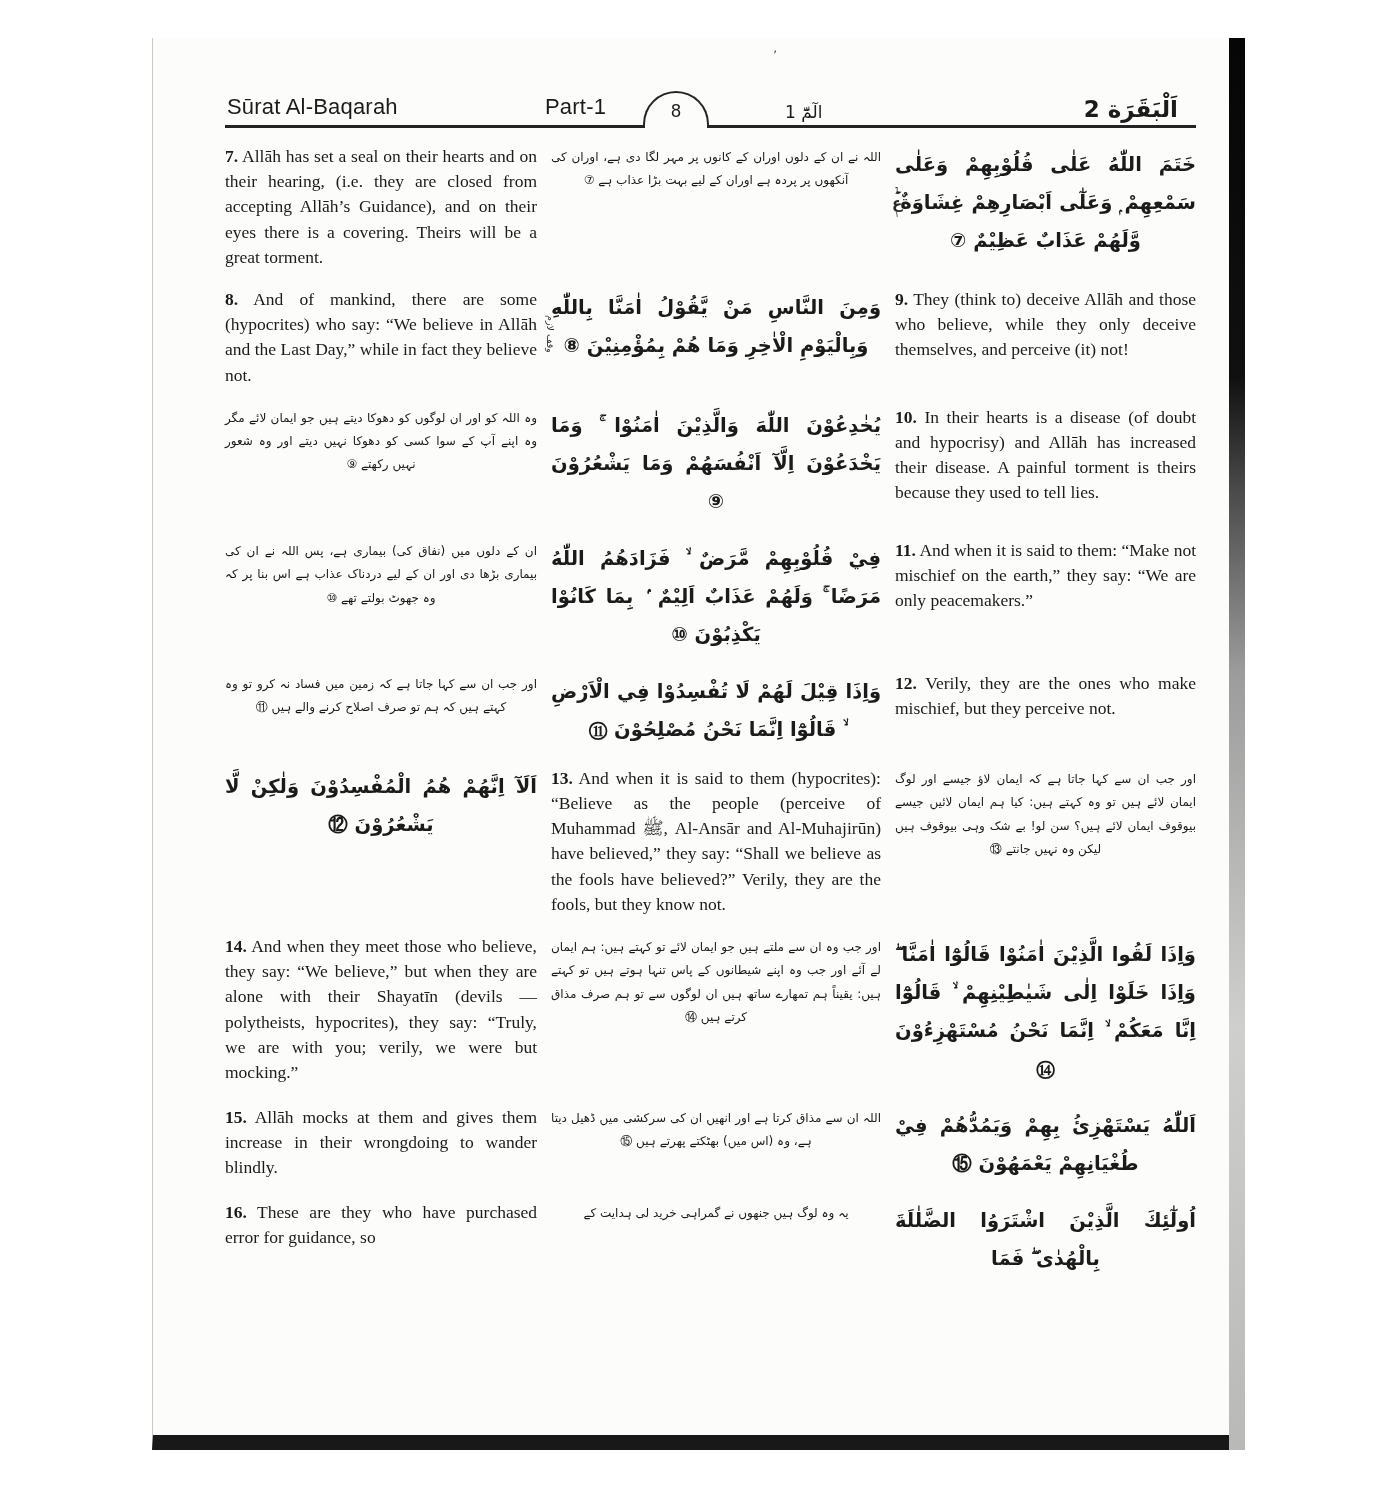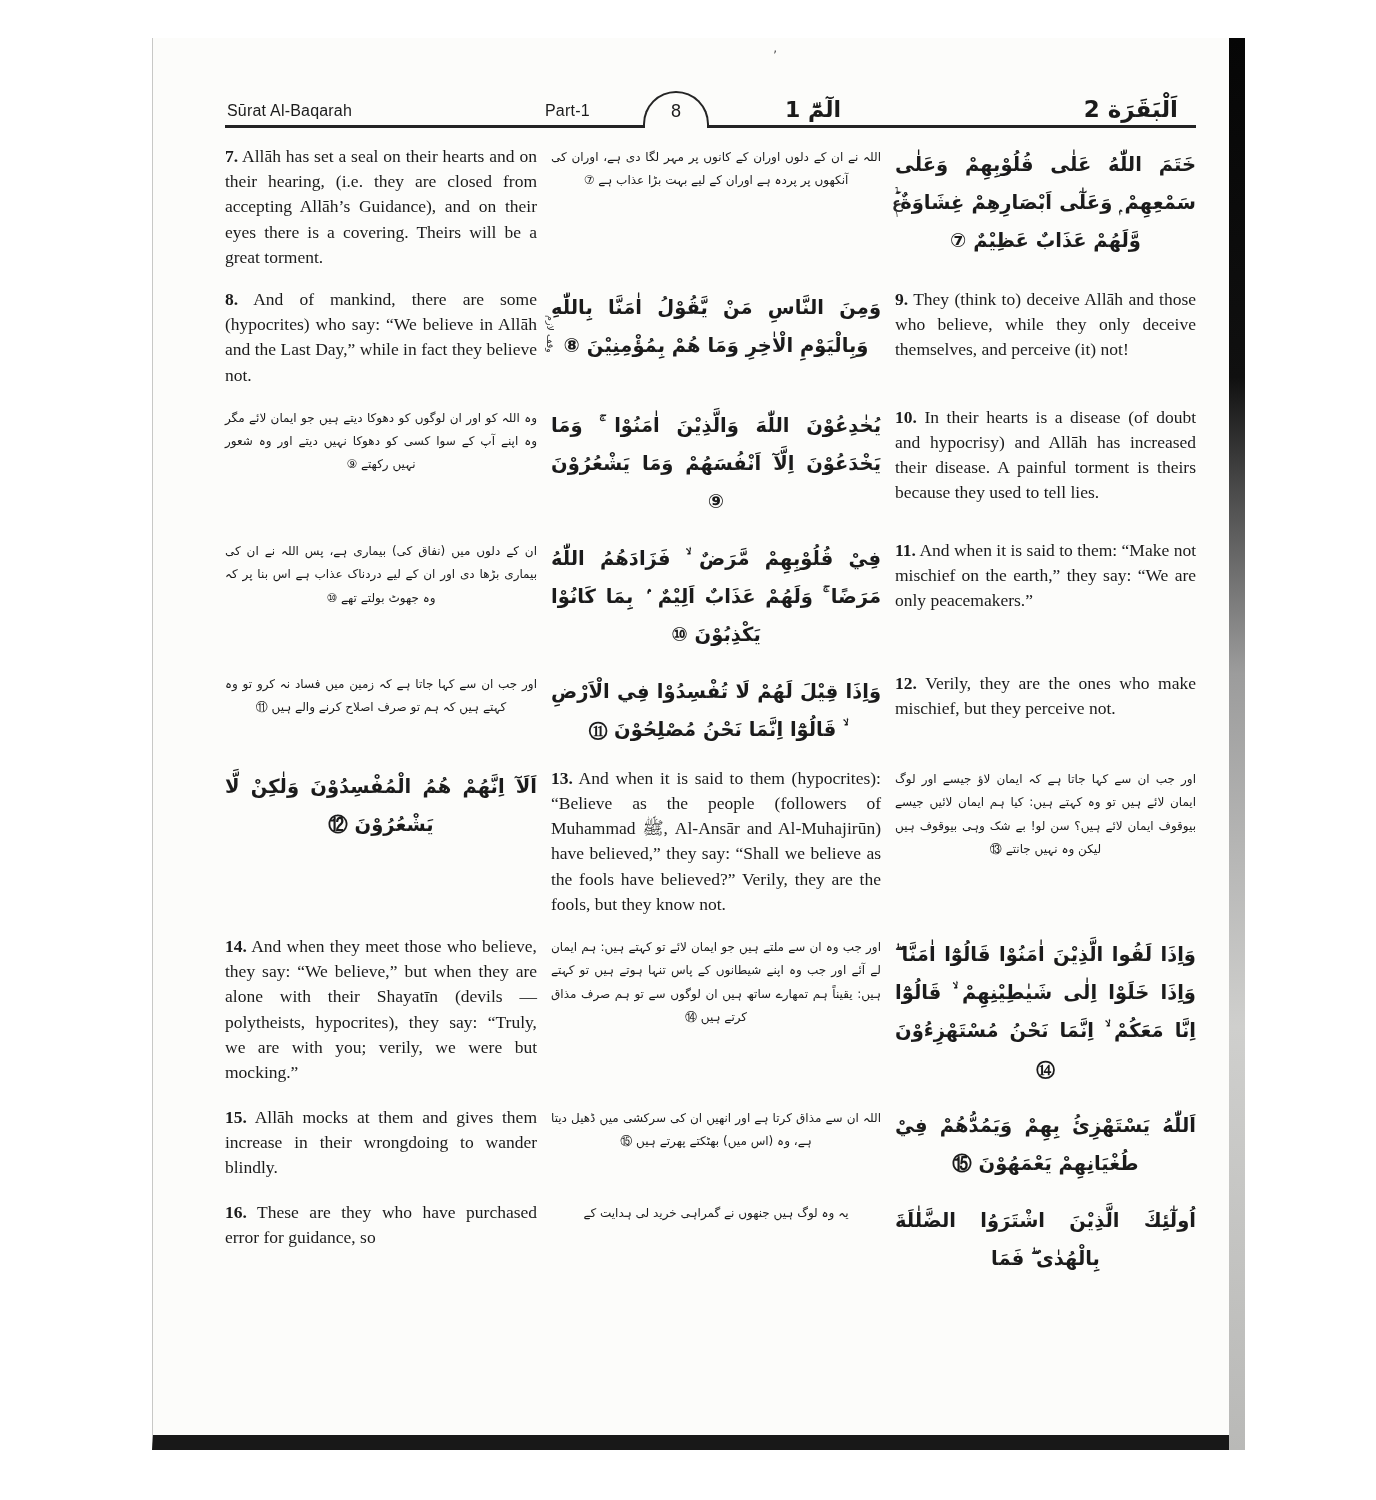"Sūrat Al-Baqarah" .h-item { font-size: 16px -> 22px }
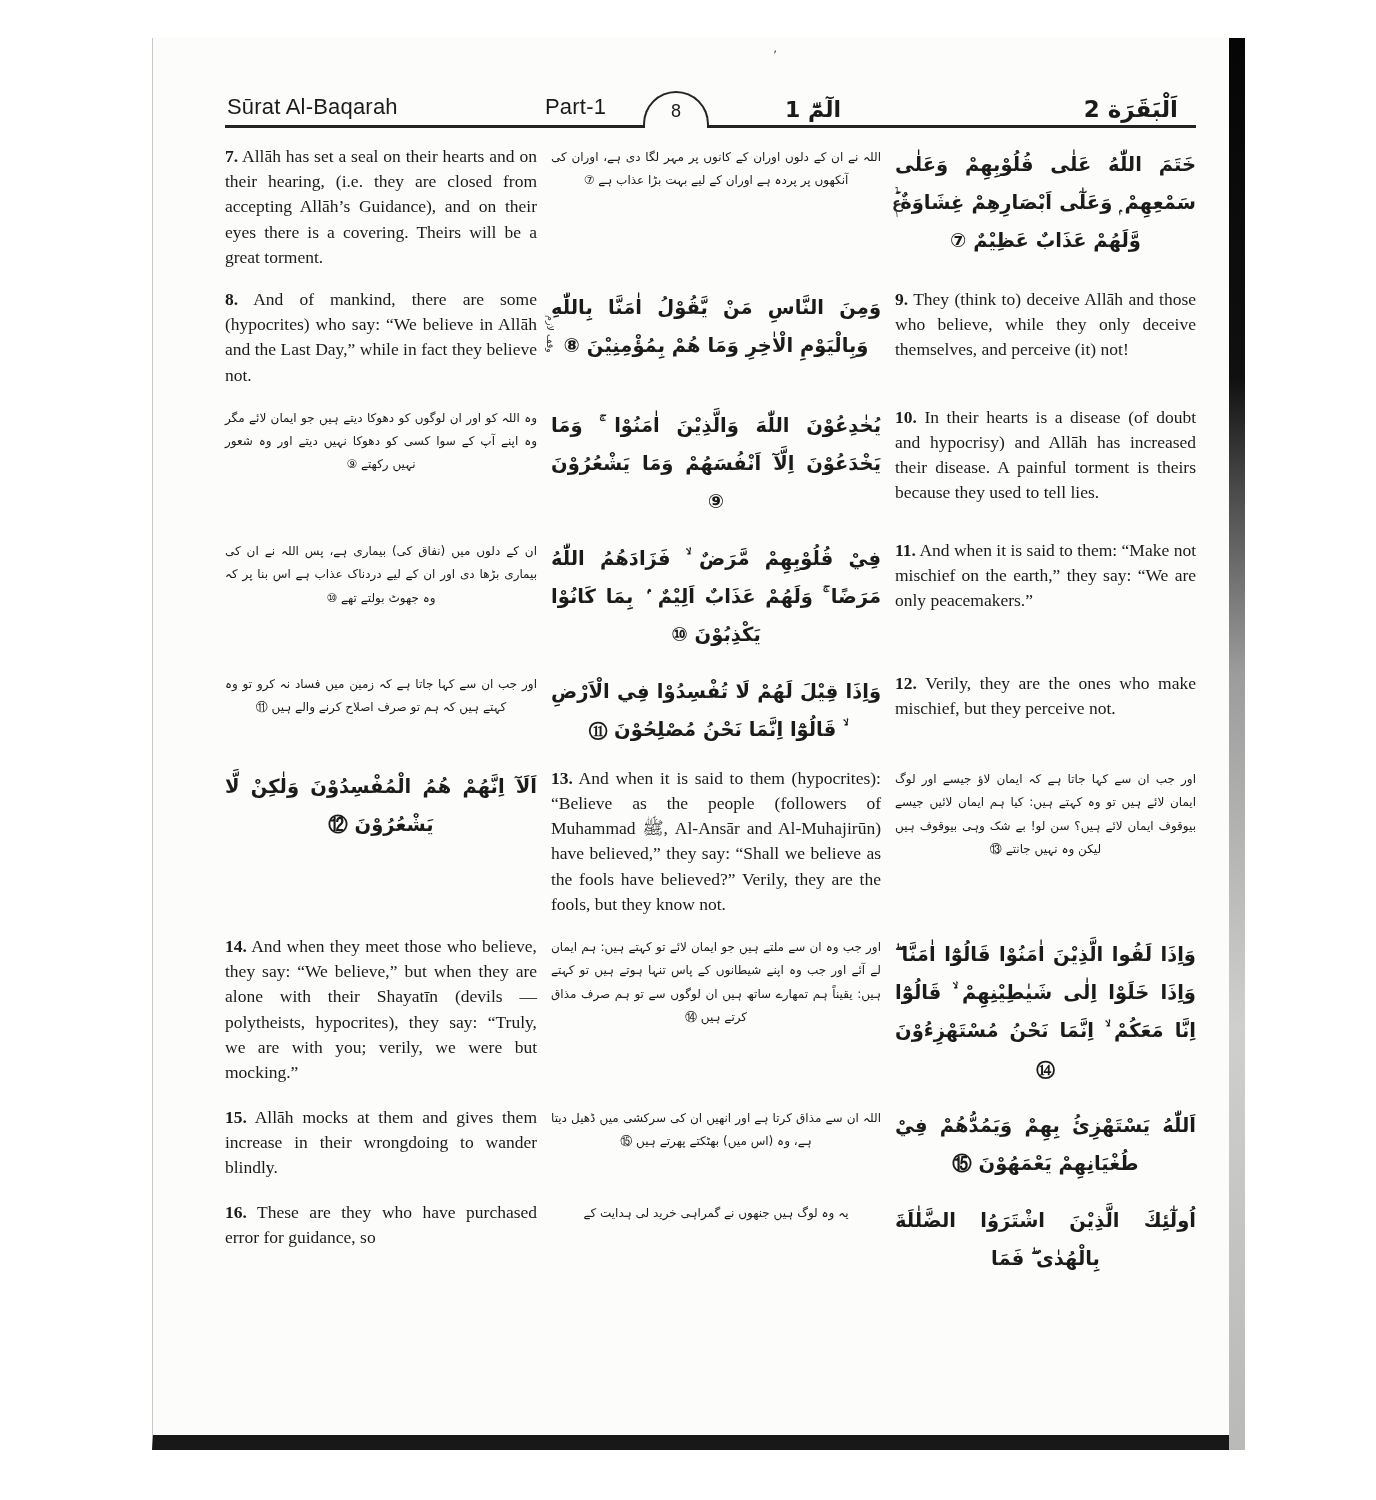"الٓمّٓ 1" .h-arabic-mid { font-size: 22px -> 17px; font-weight: bold -> normal }
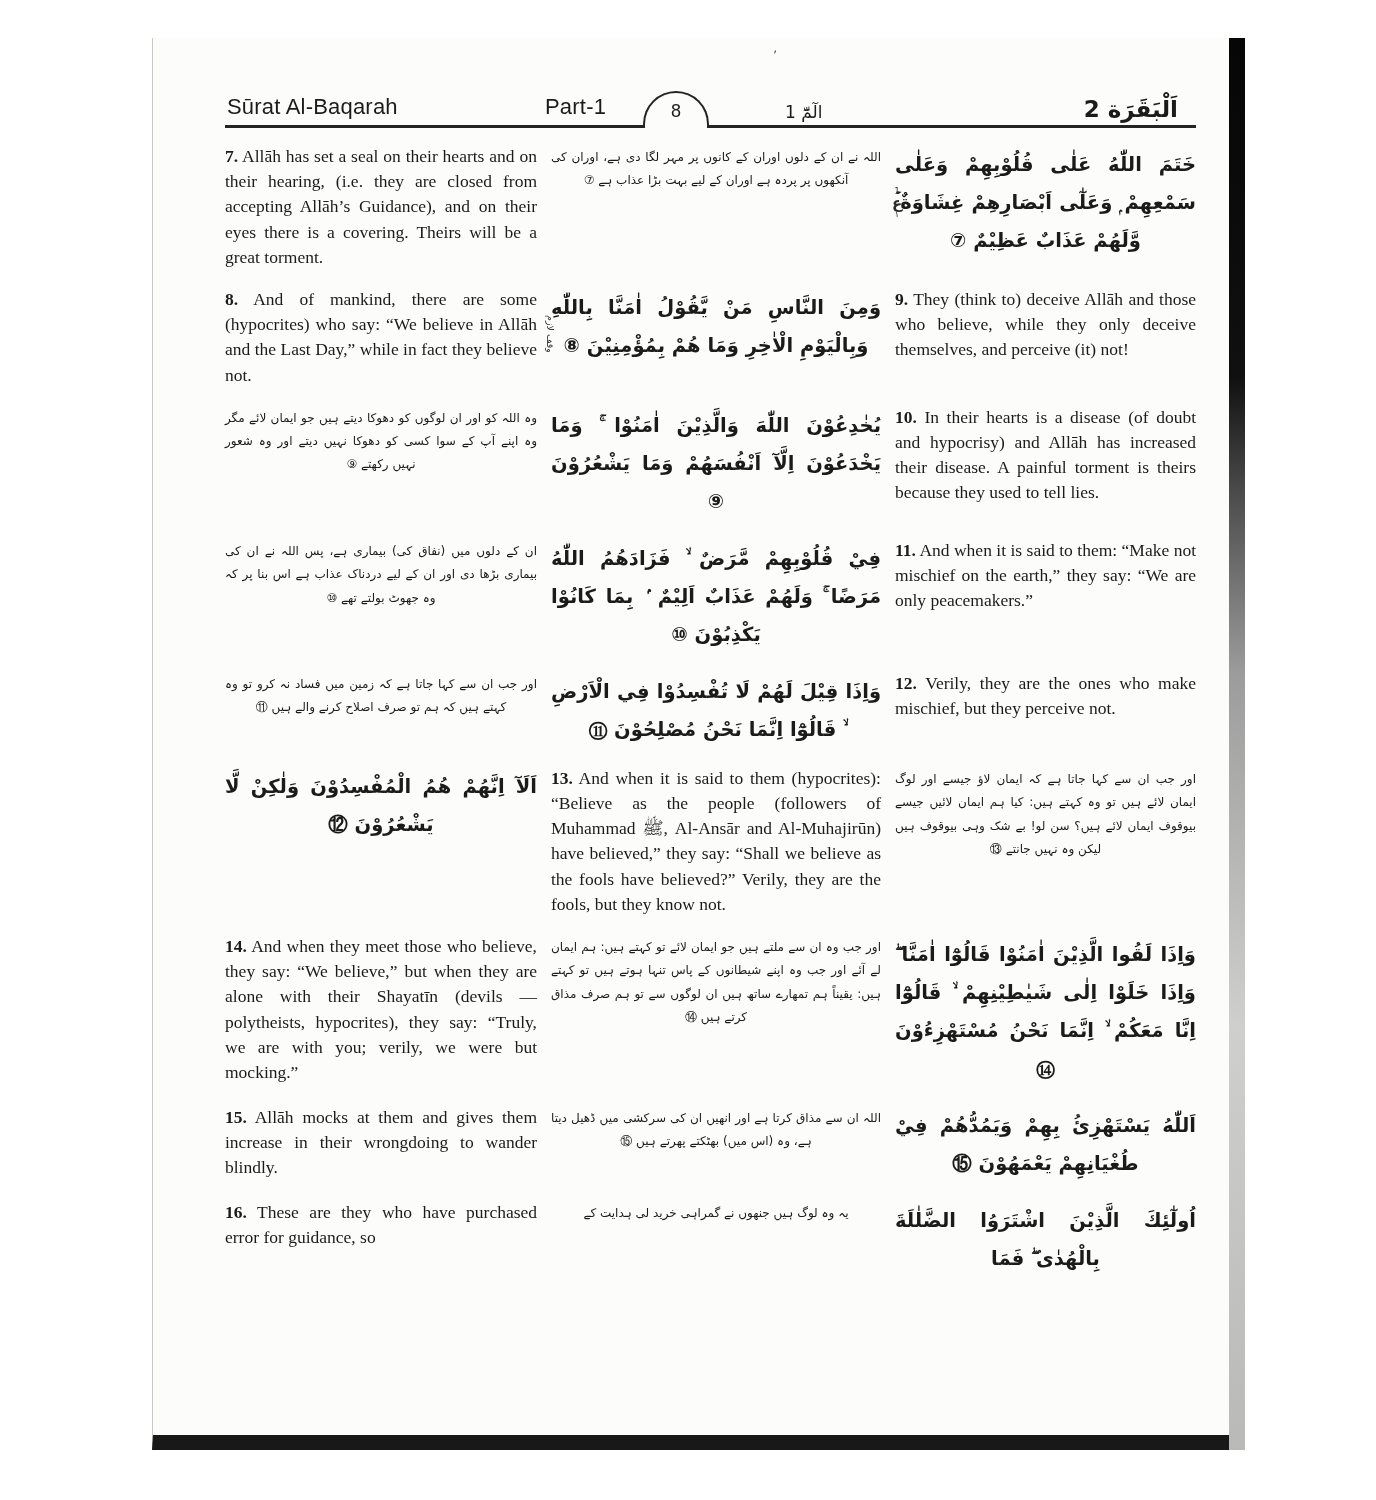"And when it is said to them" span { text: followers -> perceive }
